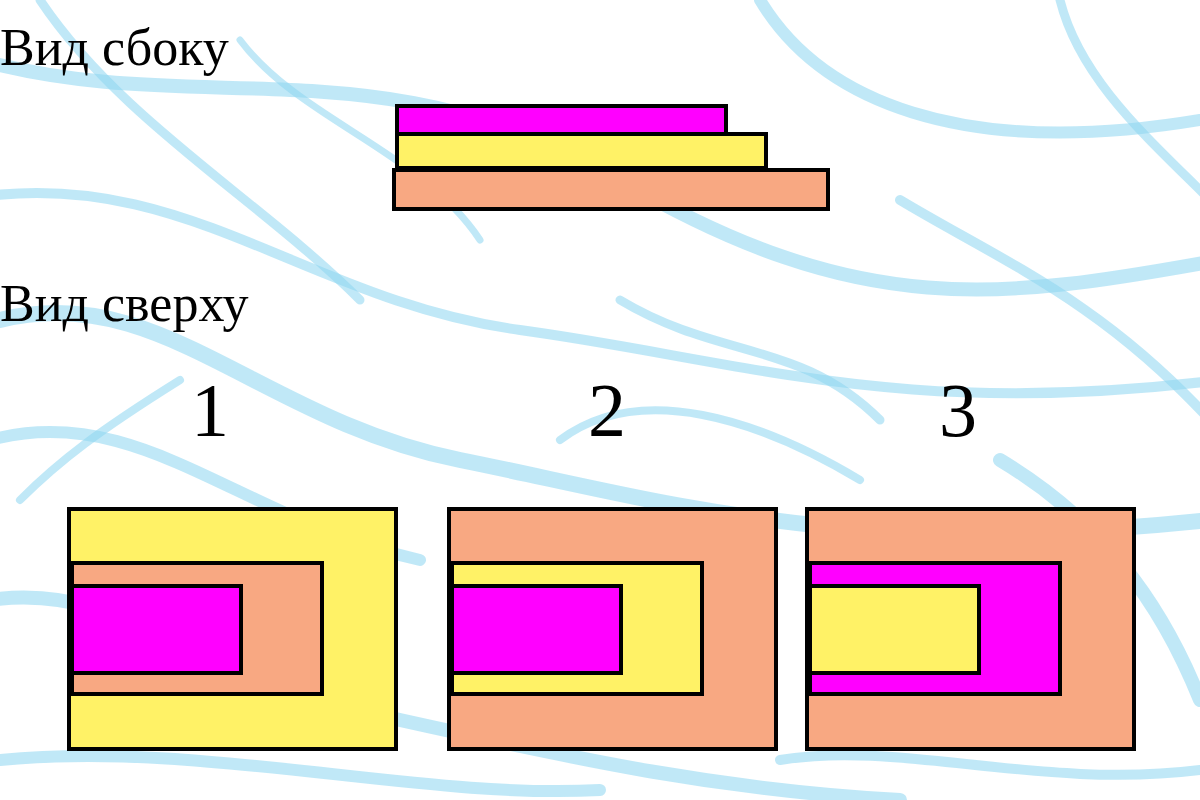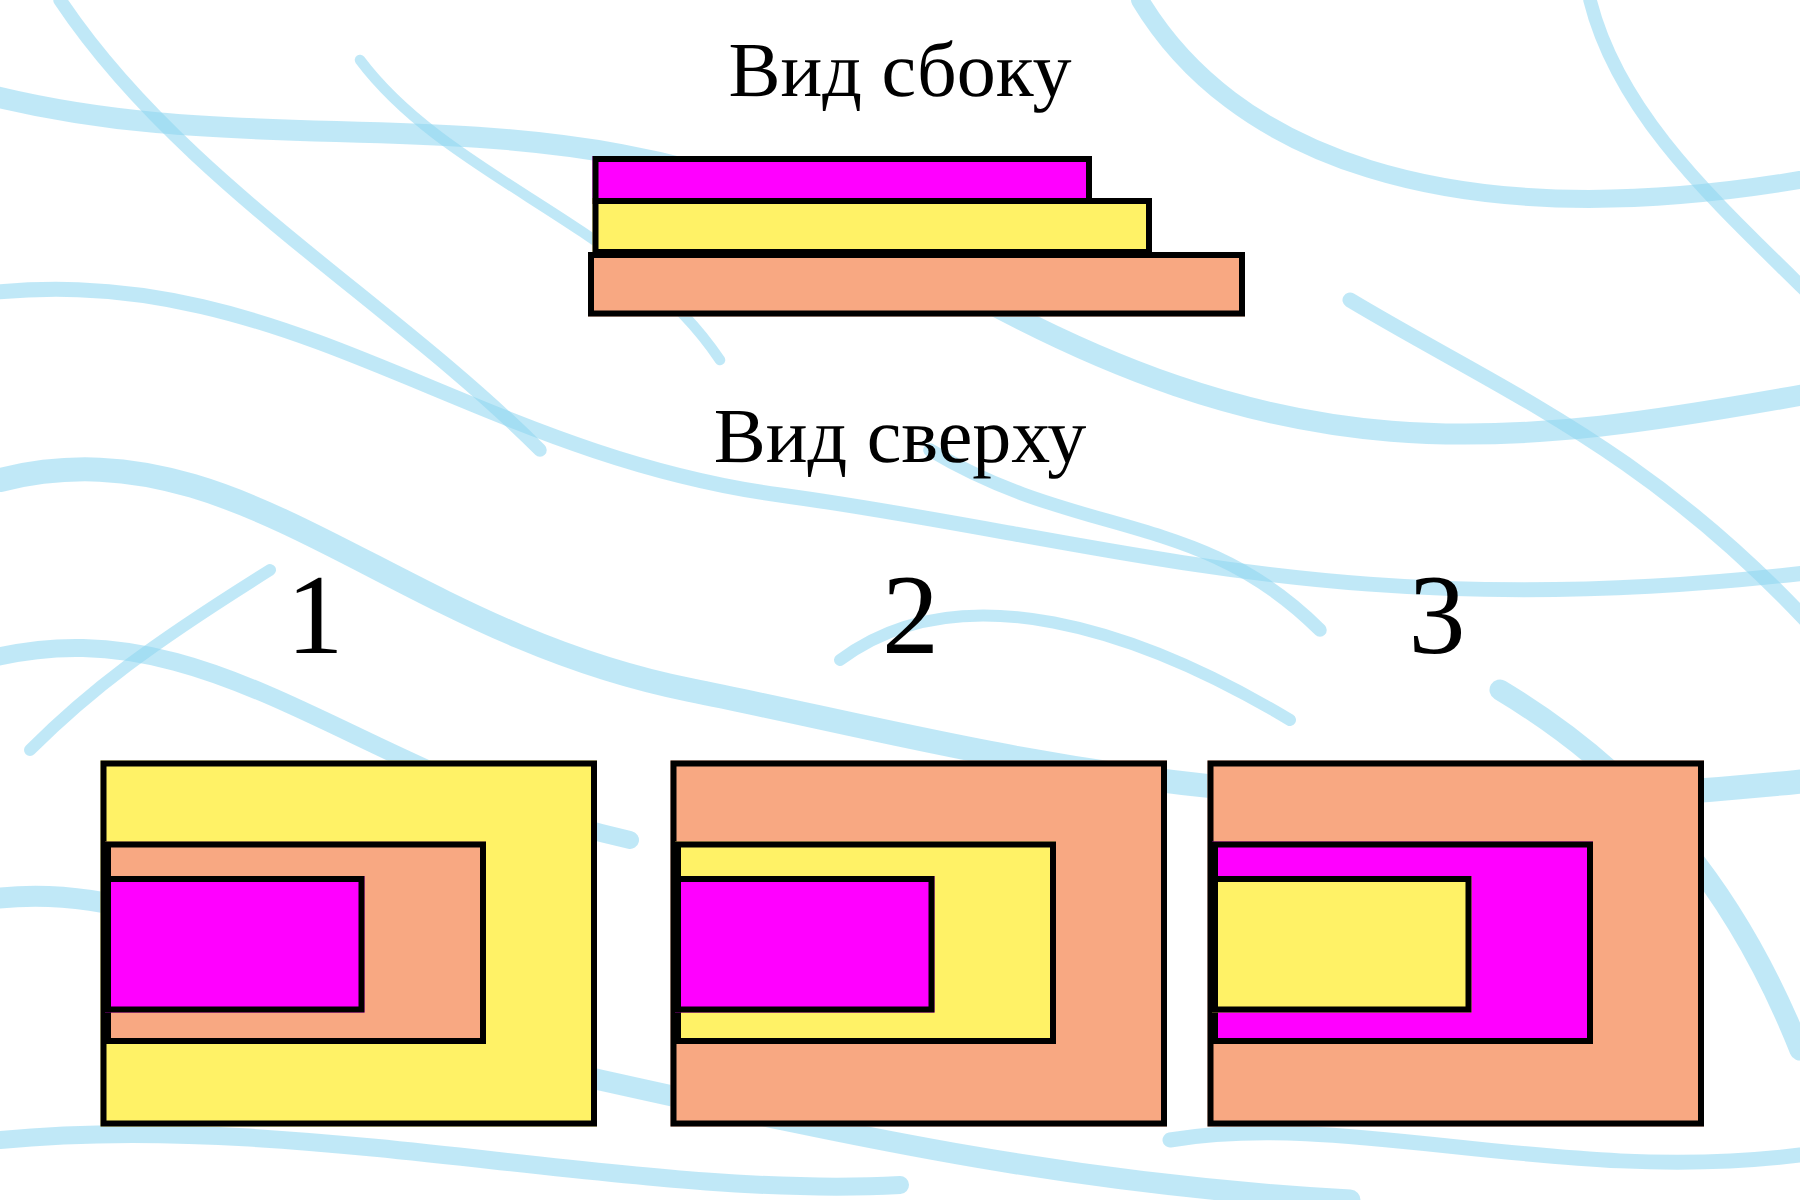"Вид сбоку" .title { text-align: center -> left }
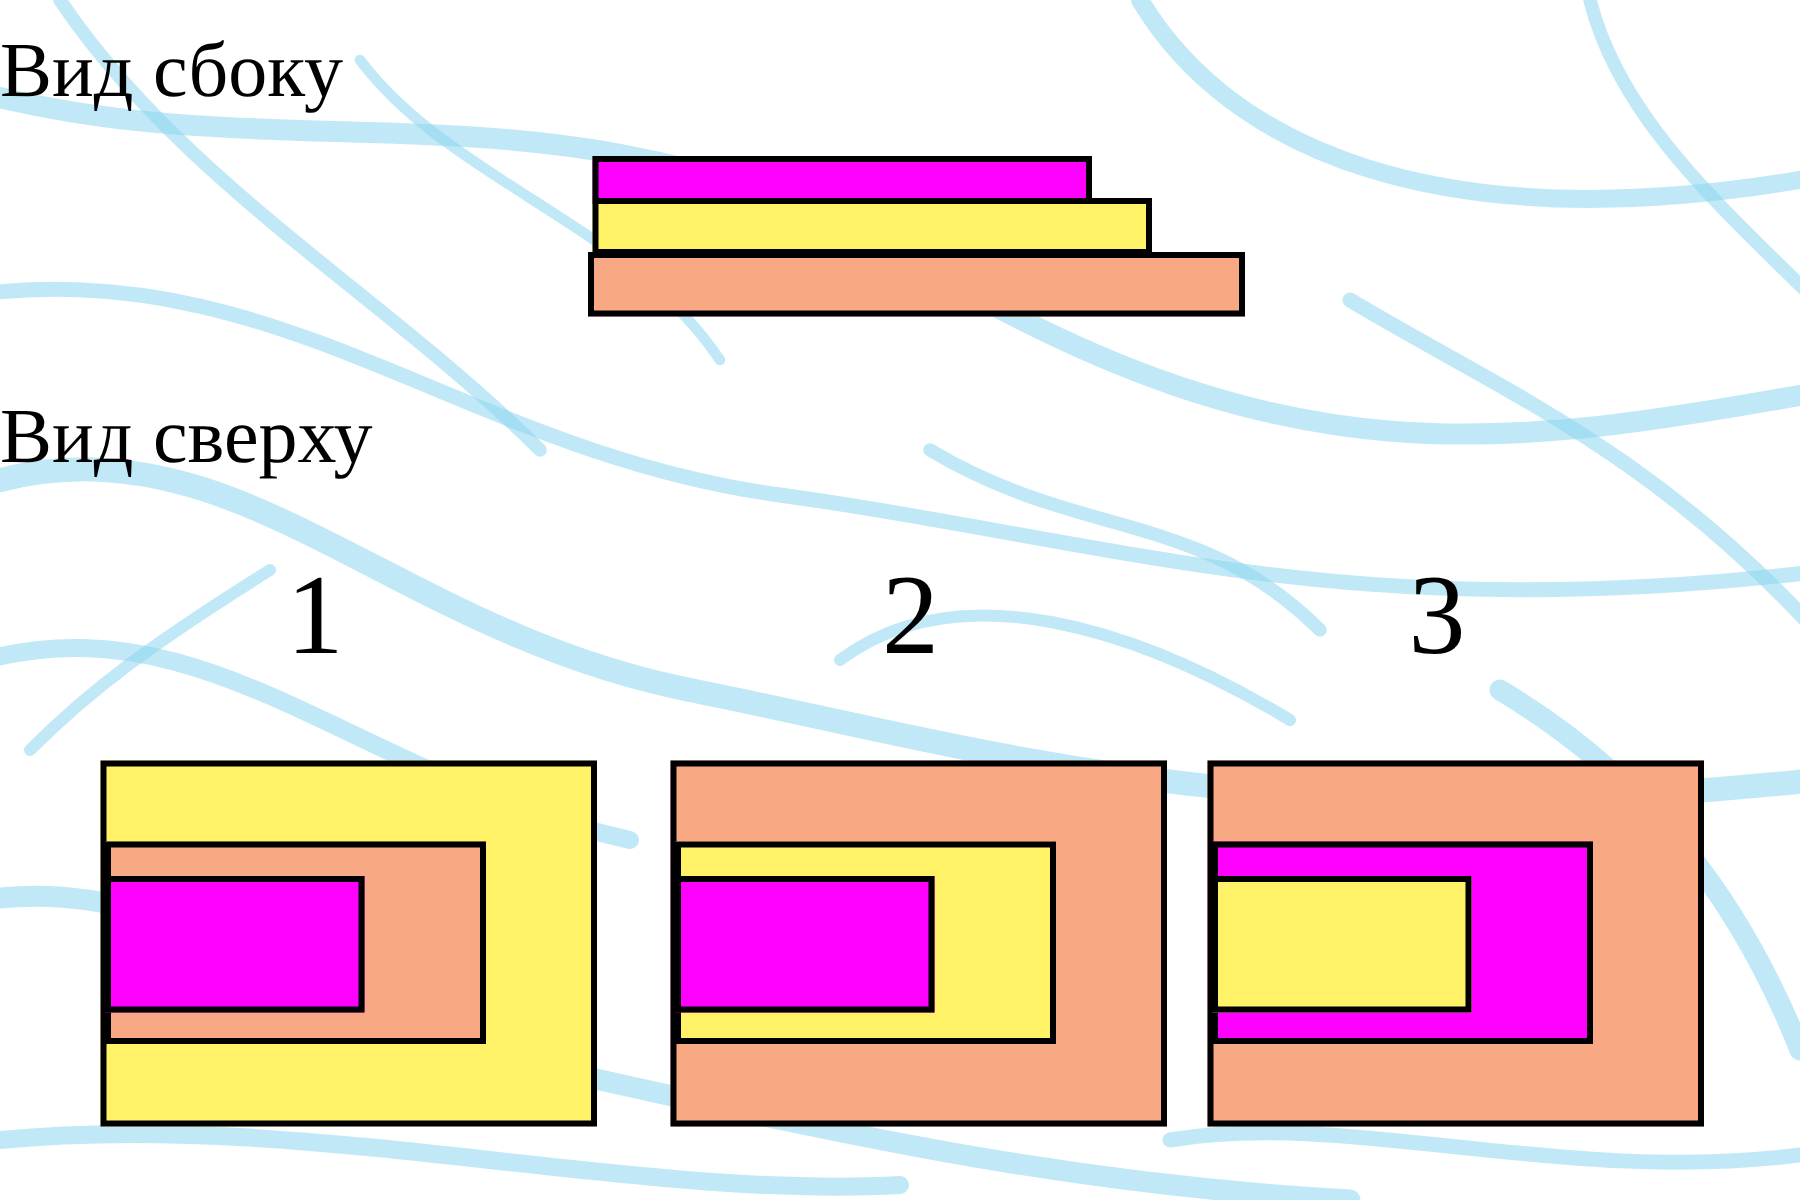"Вид сверху" div.title { top: 266px -> 278px }
